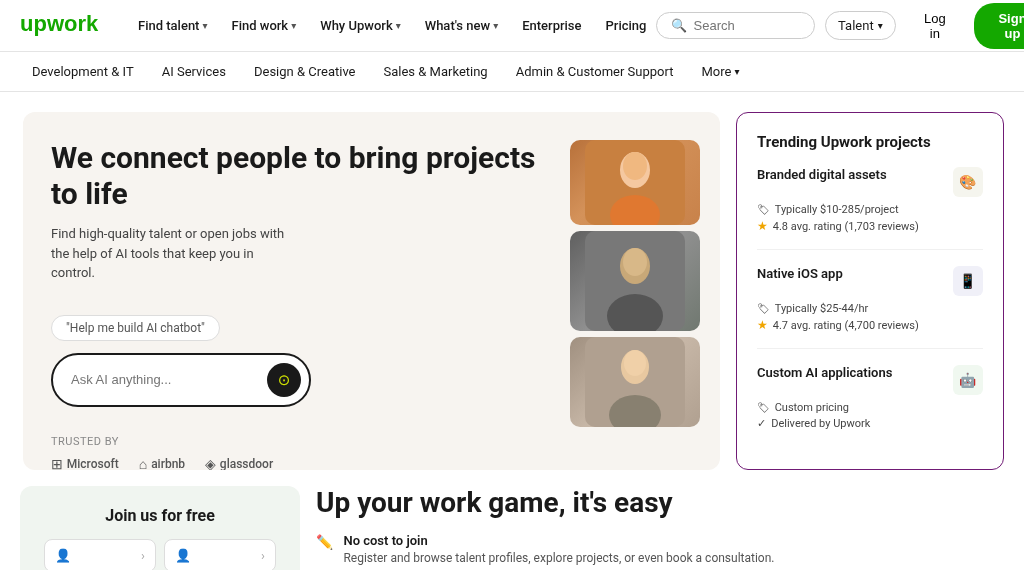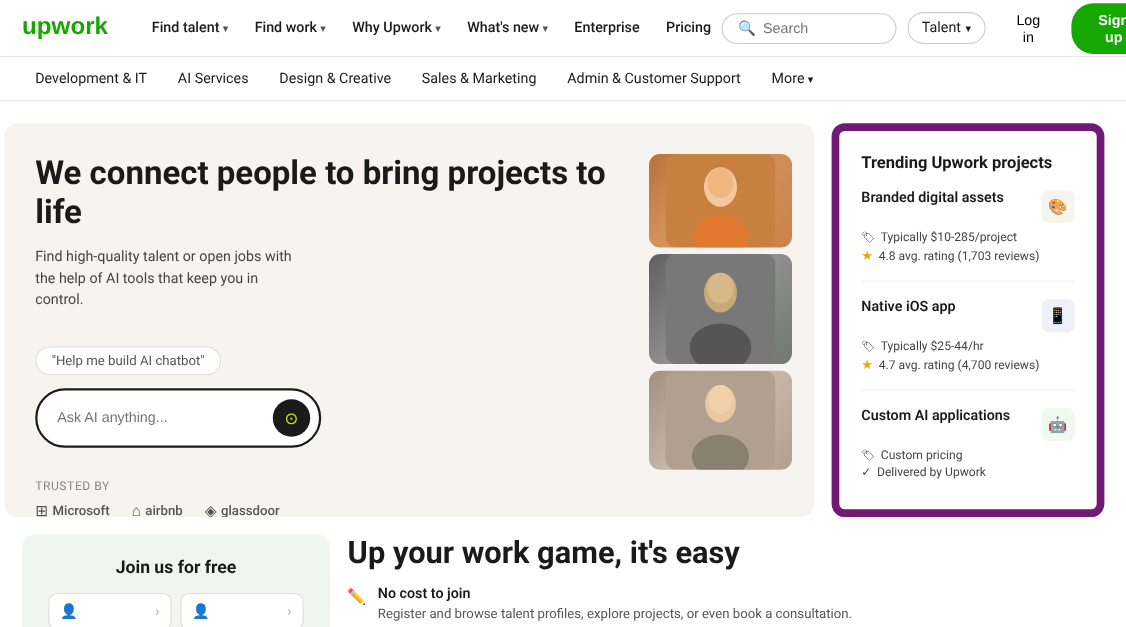"We connect people to bring" .main { padding: 20px 20px 0 4px -> 20px 20px 0 23px }
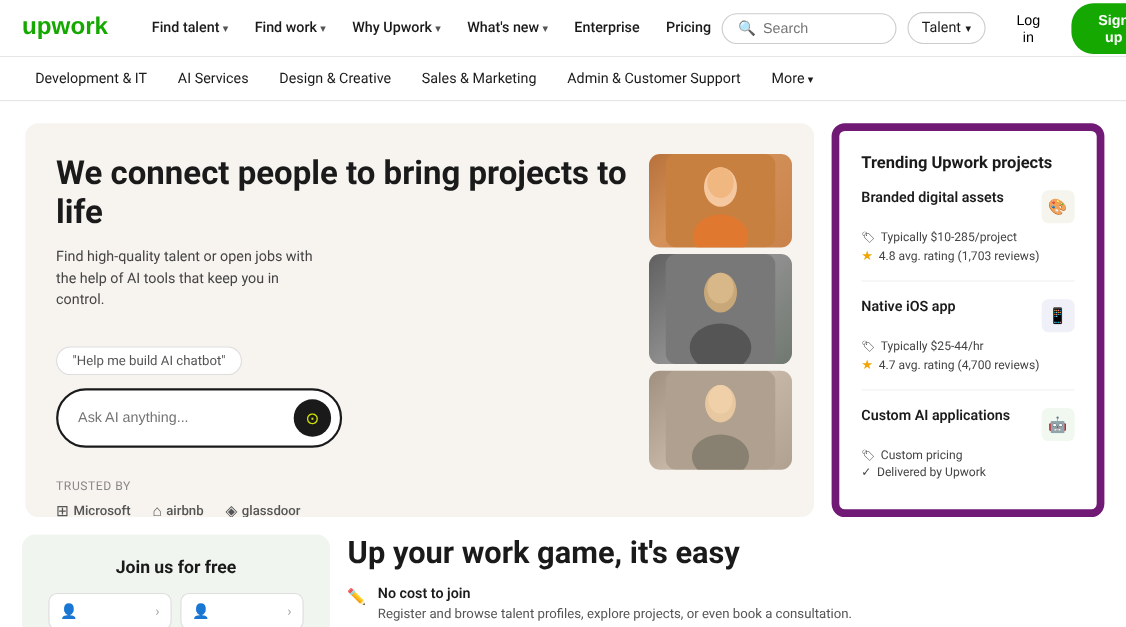"Trending Upwork projects" .trending-card { border: 7px solid #701a75 -> 1px solid #701a75; width: 248px -> 268px }
